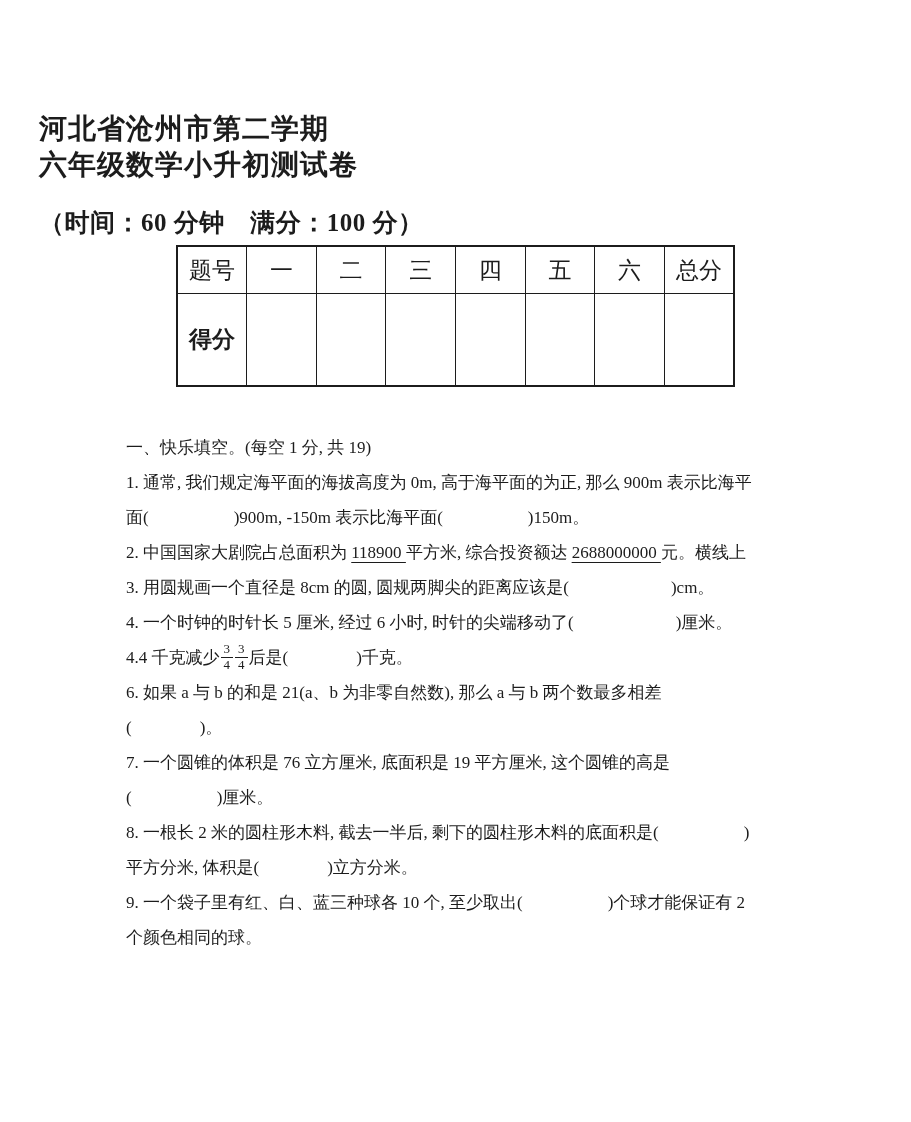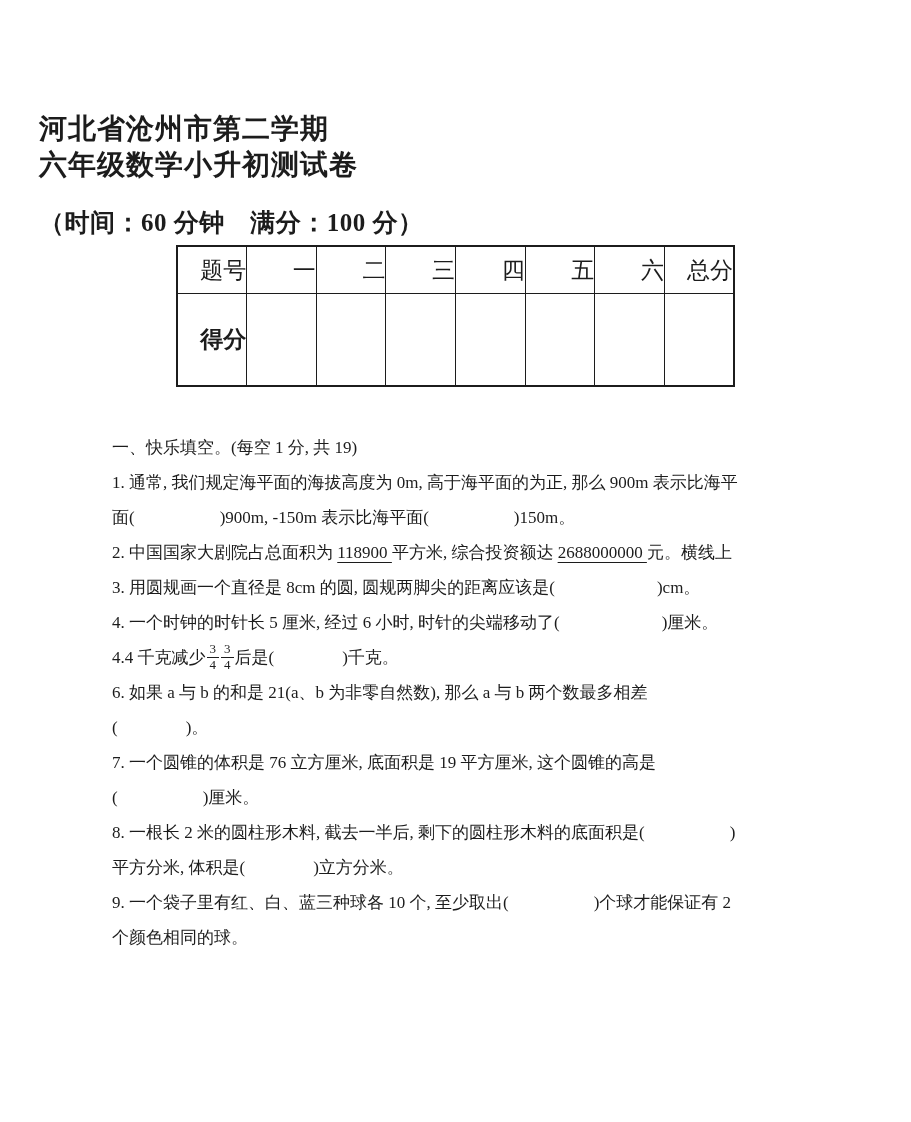"题号" table.score-table td { text-align: right -> center }
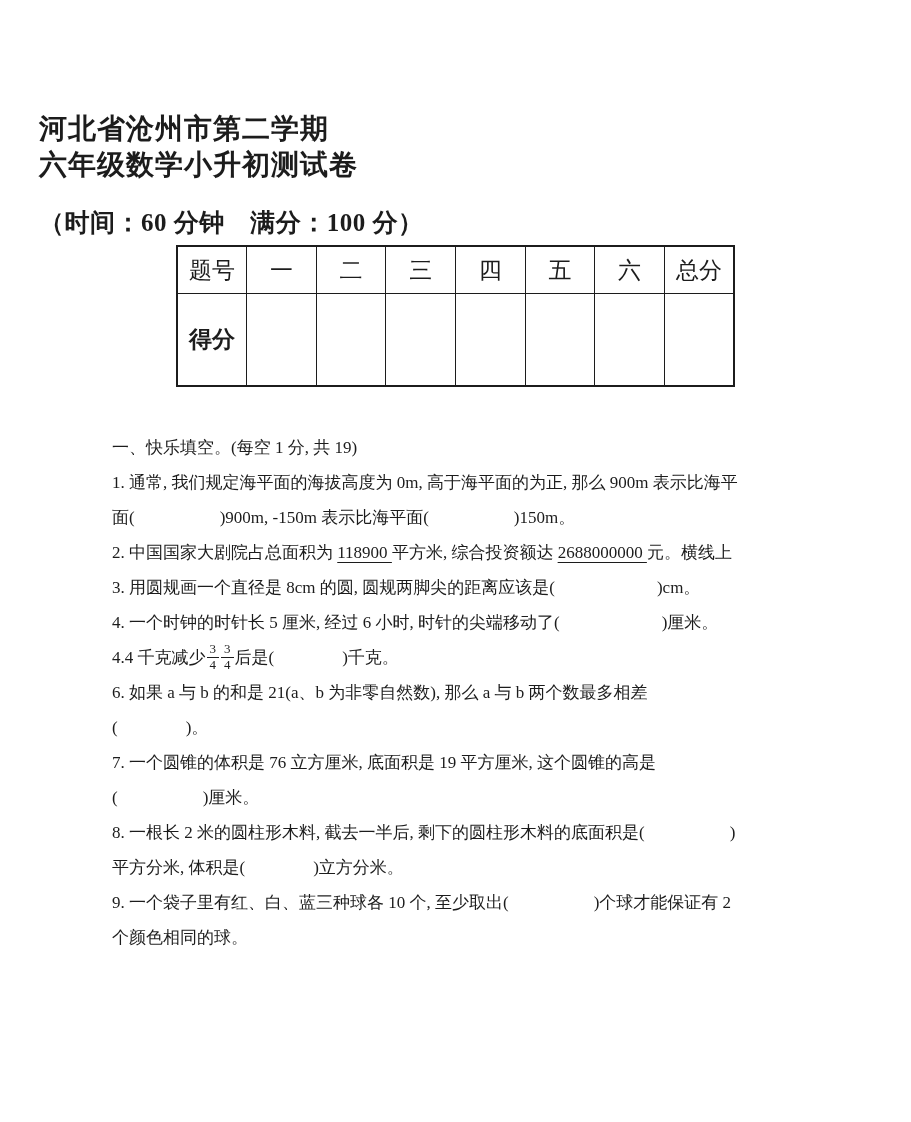"一、快乐填空。(每空 1 分, 共 19)" .questions { left: 112px -> 126px }
